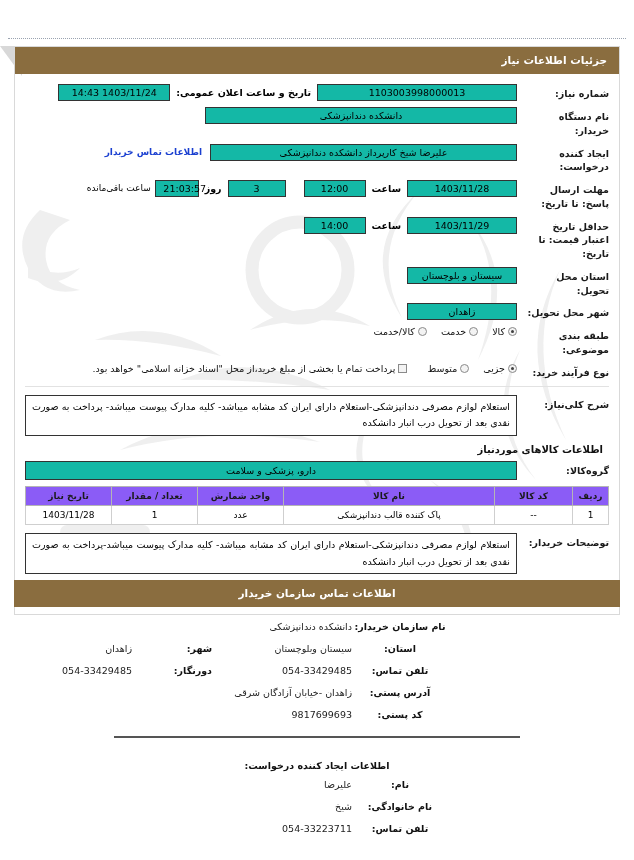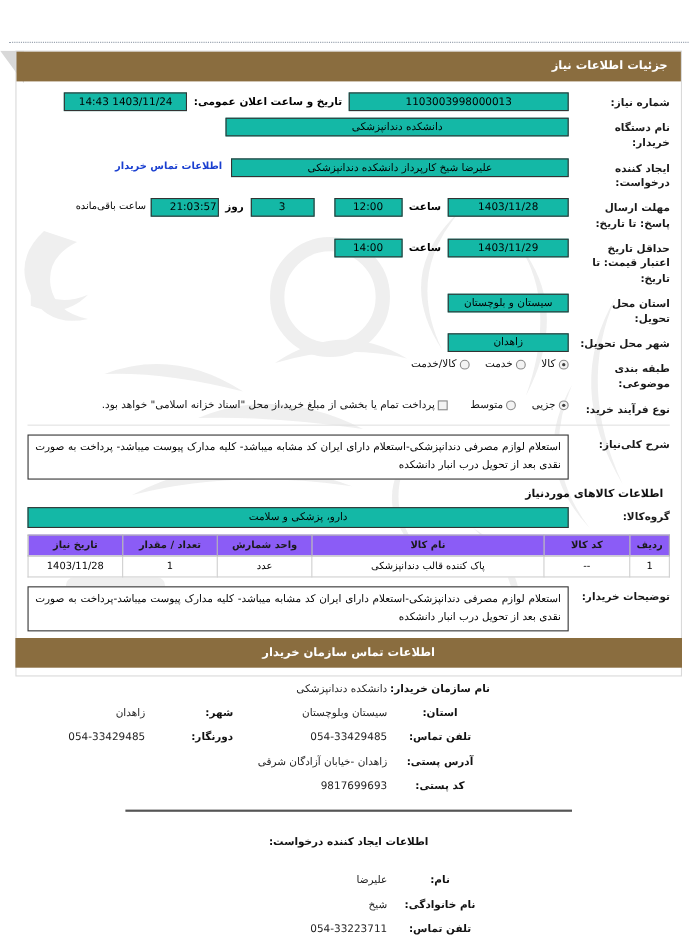"21:03:57" .w-remain { width: 62px -> 44px }
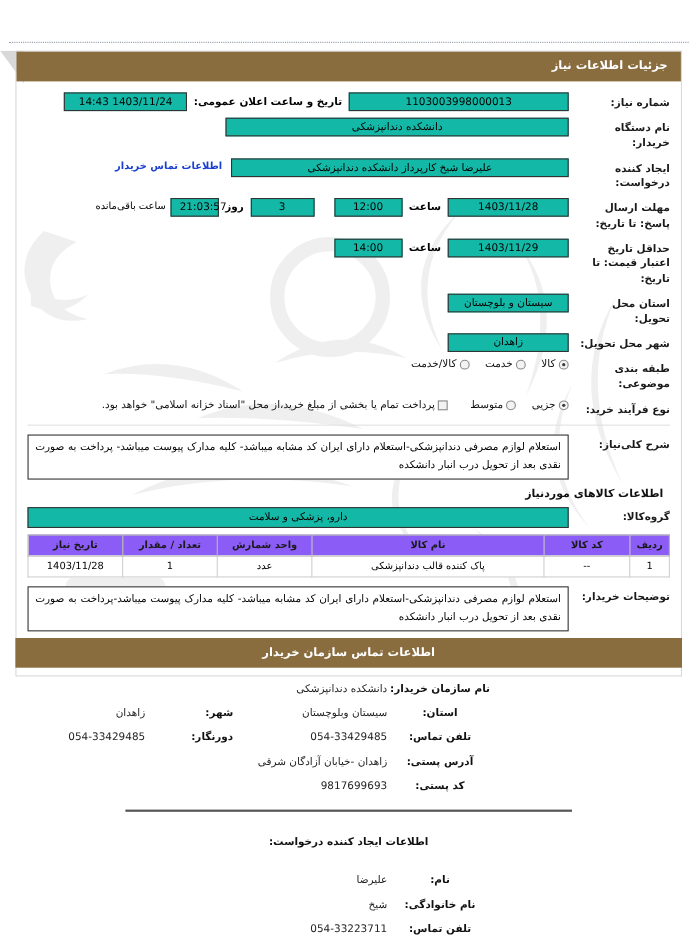"اطلاعات ایجاد کننده درخواست:" .sect-sub { margin: 22px 0 24px 0 -> 22px 0 8px 0 }
